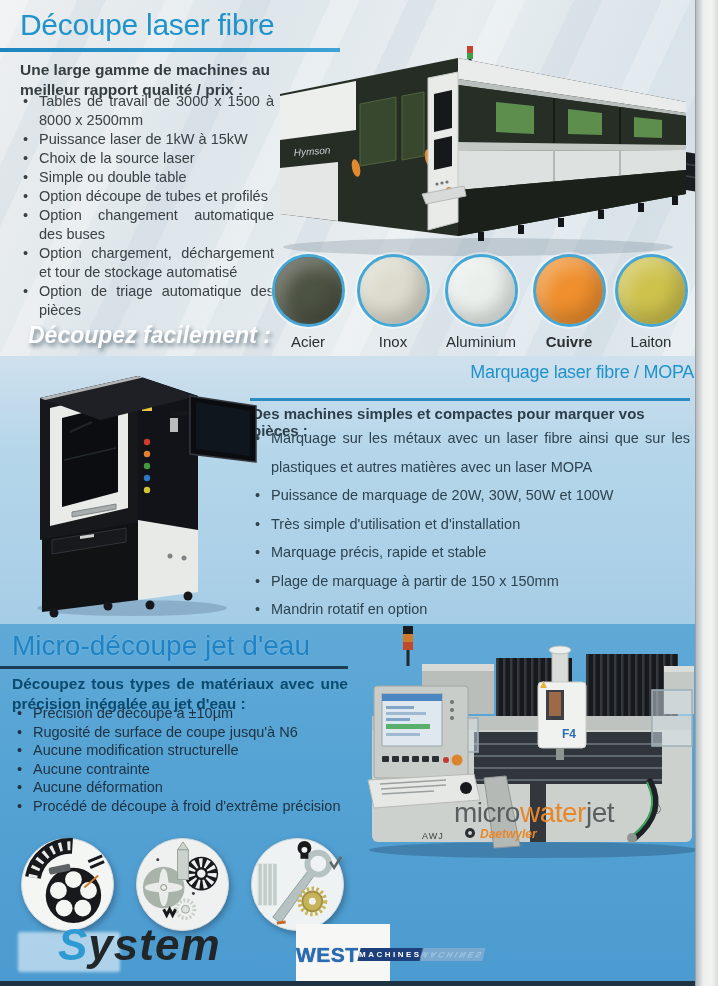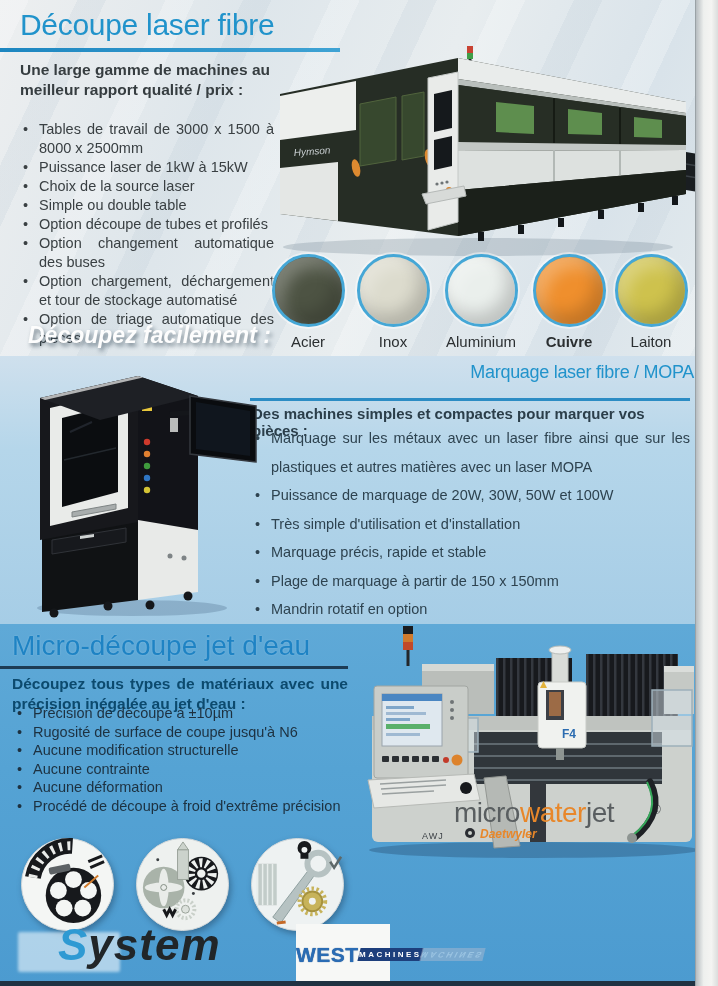"Tables de travail de 3000" .l1 { margin-top: 28px -> none }
